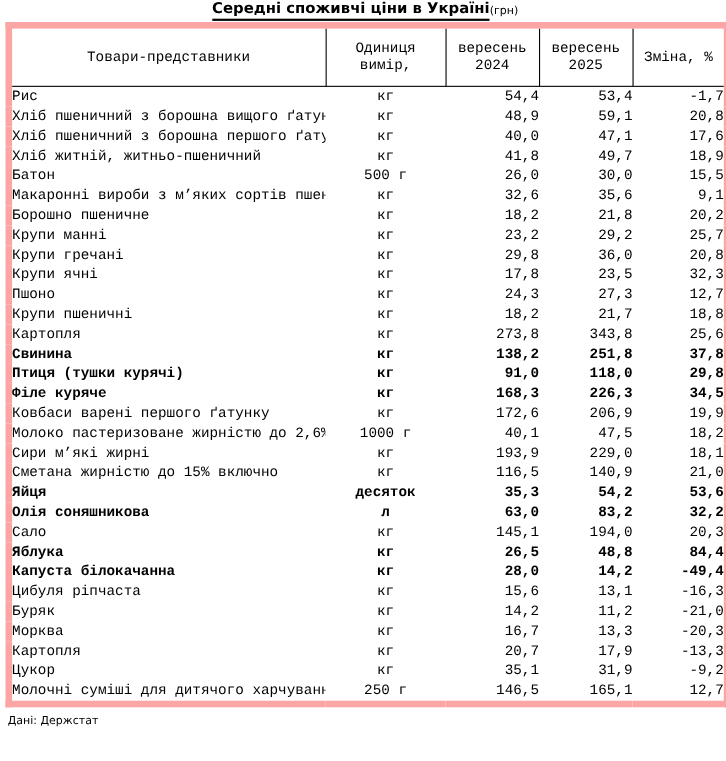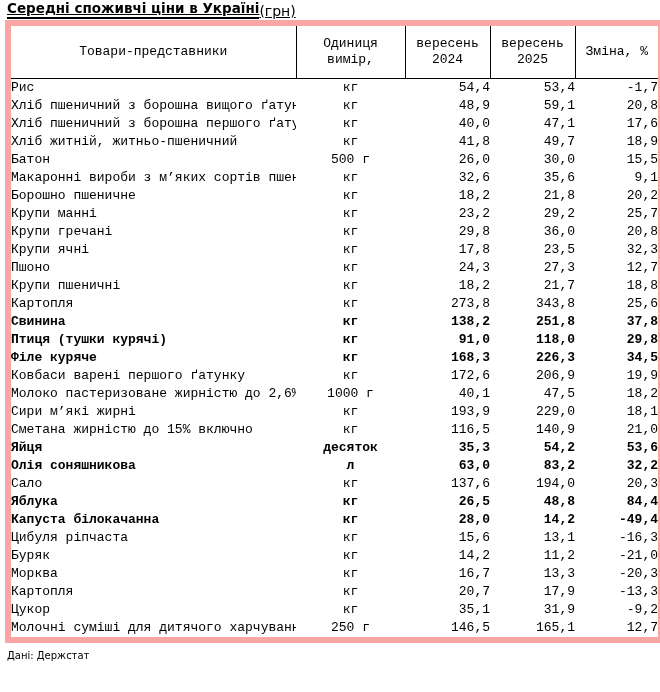"Середні споживчі ціни в Україні" .title-bar { justify-content: flex-start -> center; text-decoration: underline -> none }
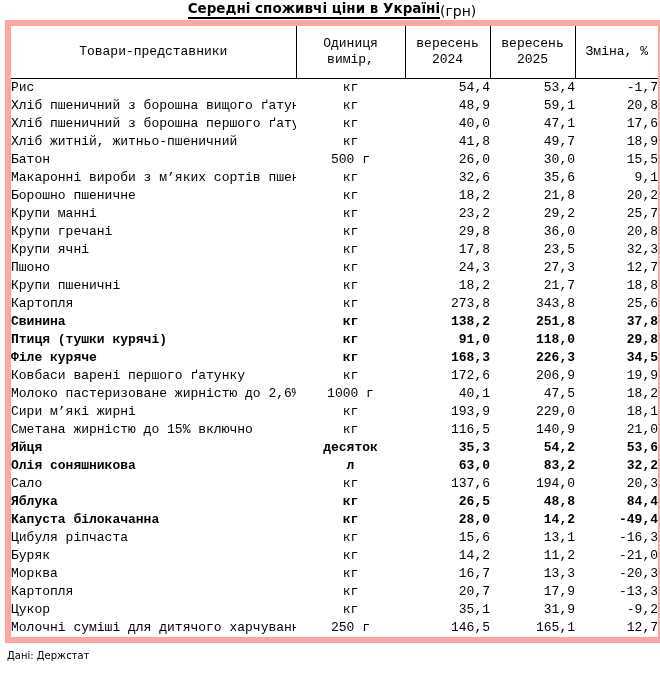"(грн)" .unit-note { font-size: 14px -> 10px }
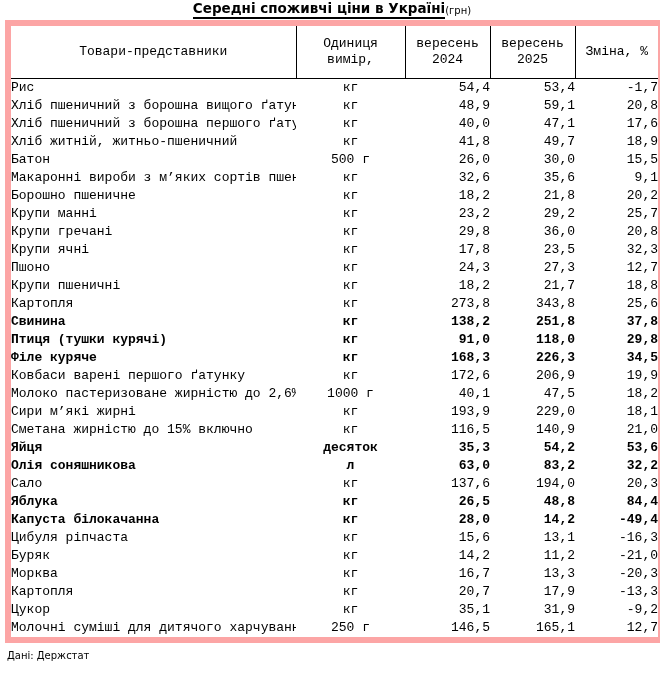"137,6" td.num { text: 137,6 -> 145,1 }
